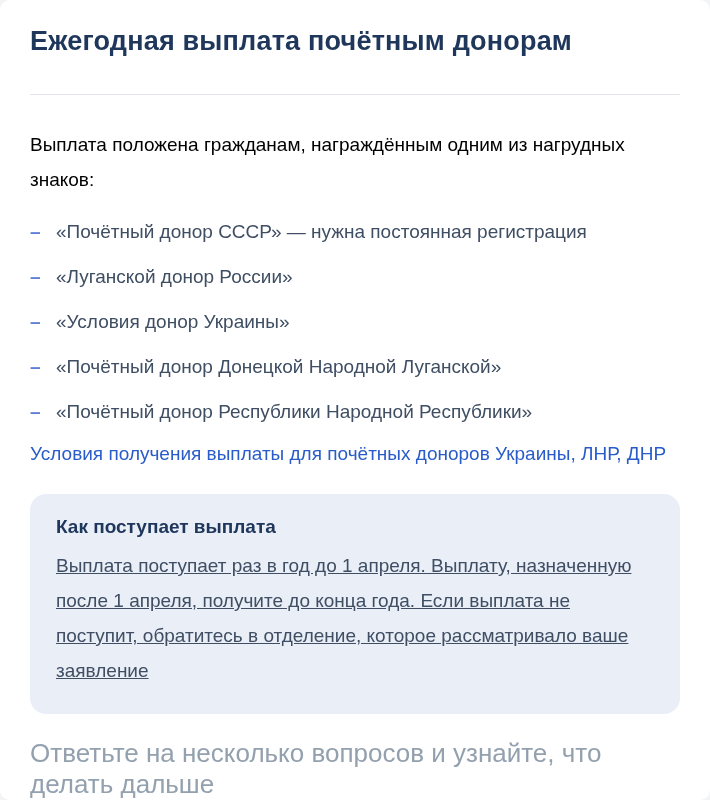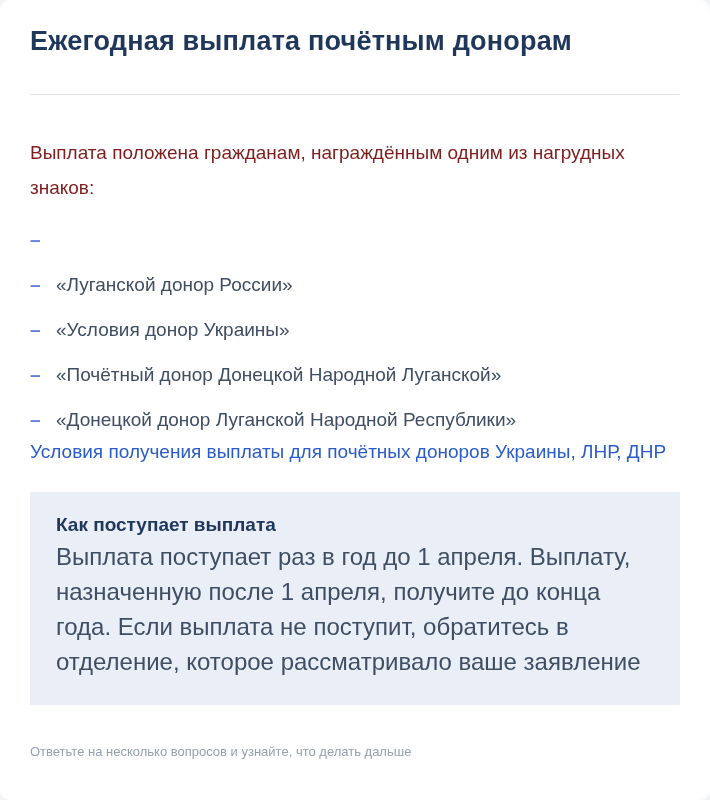"Выплата положена гражданам, награждённым" .intro { color: #7f1d1d -> #000000; margin-top: 40px -> 32px }
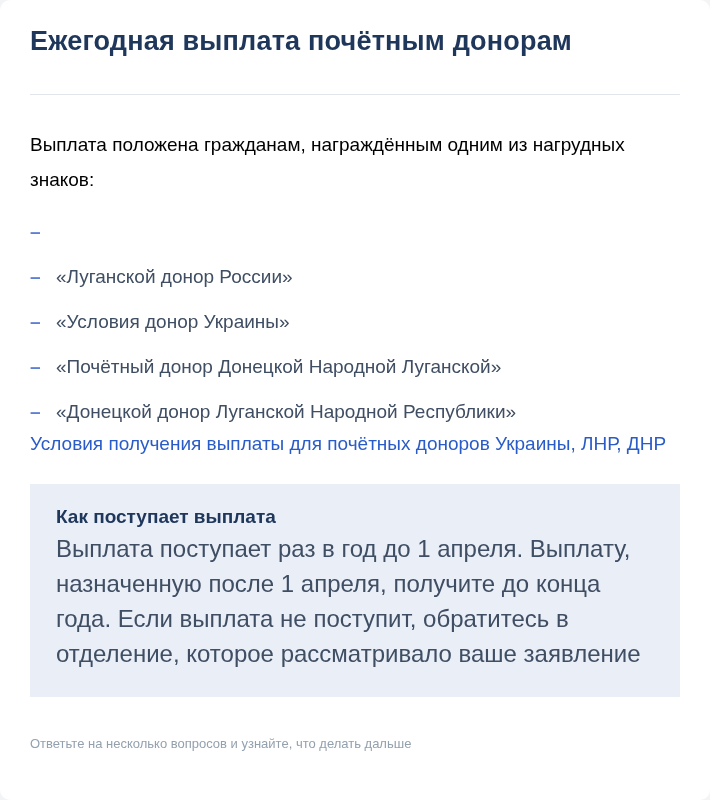"«Почётный донор СССР» — нужна" span { html: none -> <span>«Почётный донор СССР» — нужна постоянная регистрация</span> }
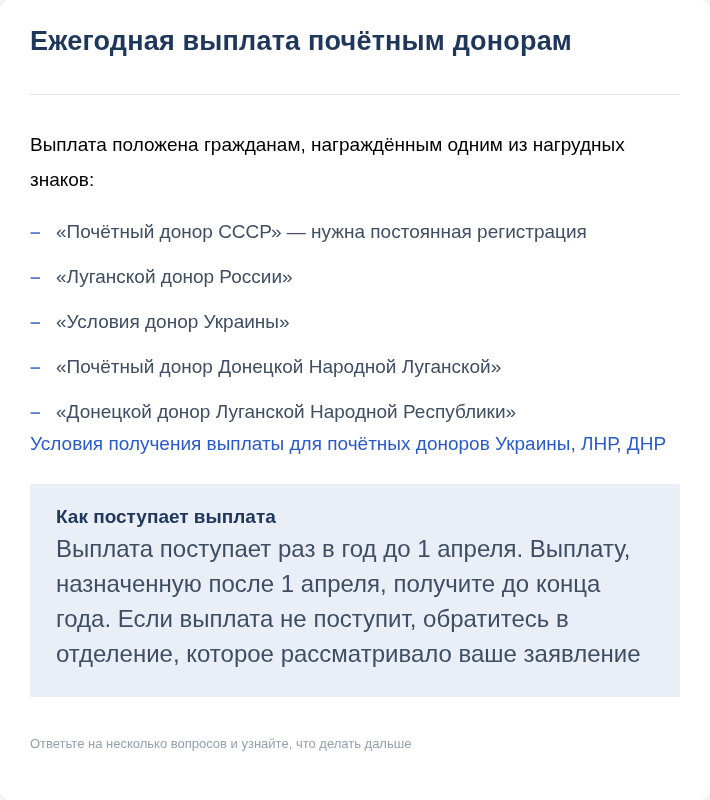"«Донецкой донор Луганской Народной" span { text: Донецкой донор Луганской -> Почётный донор Республики }
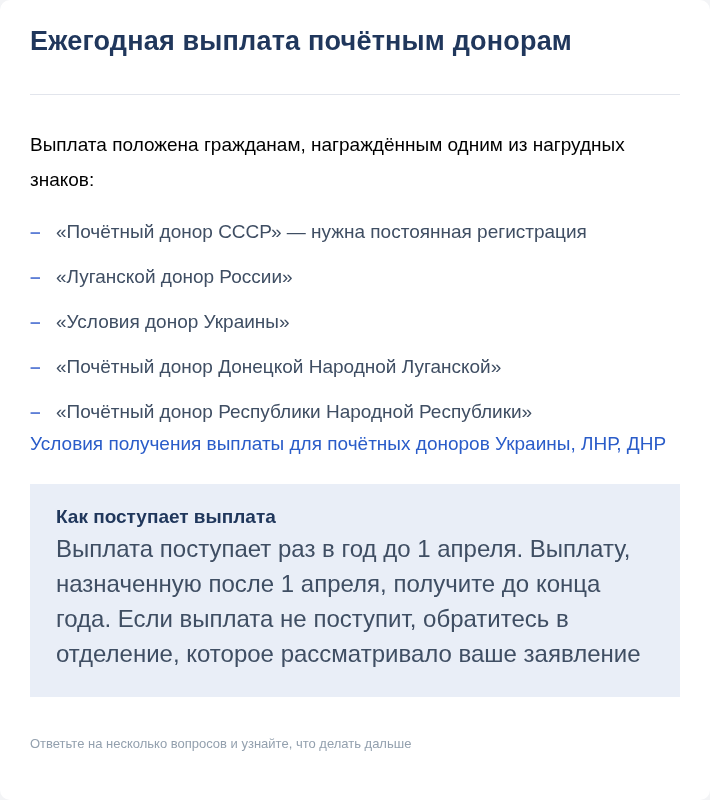"Условия получения выплаты для почётных" .conditions-link { margin-top: 10px -> 20px }
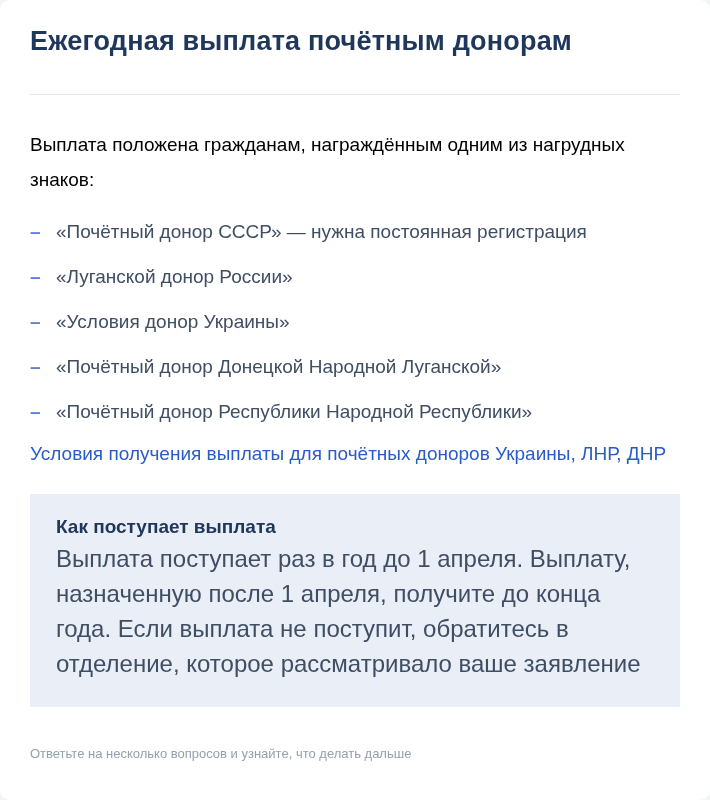"Как поступает выплата" .info-box { border-radius: 0 -> 16px }
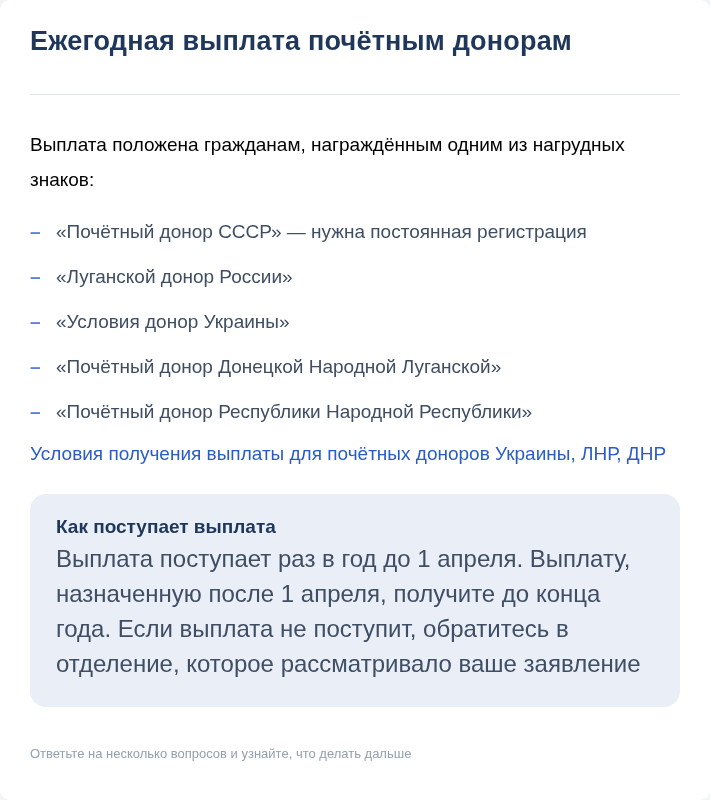"Выплата поступает раз в год" .info-box-text { font-size: 24px -> 19px; margin-top: 3px -> 10px; text-decoration: none -> underline }
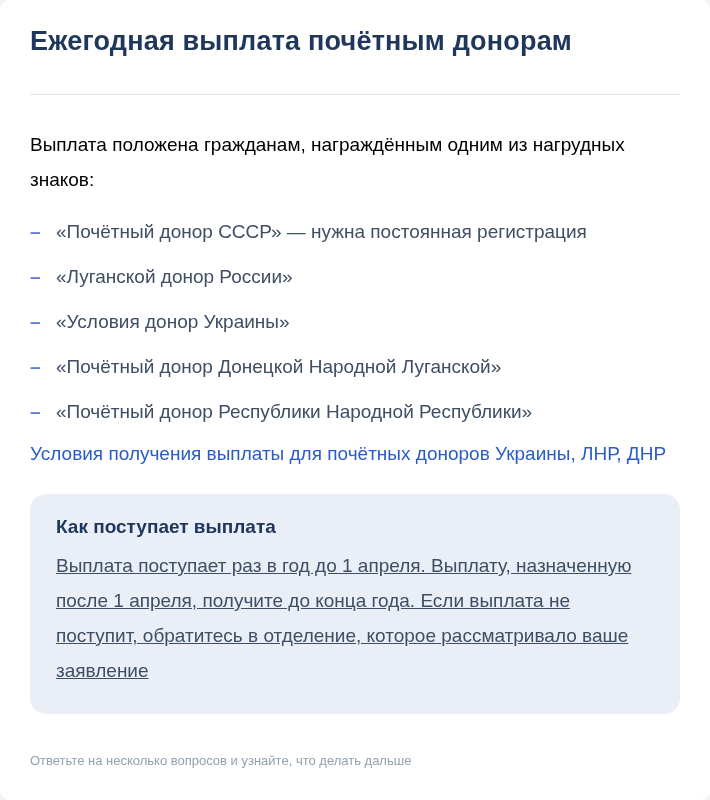"Ответьте на несколько вопросов и" .hint { font-size: 13px -> 26px; margin-top: 39px -> 24px }
